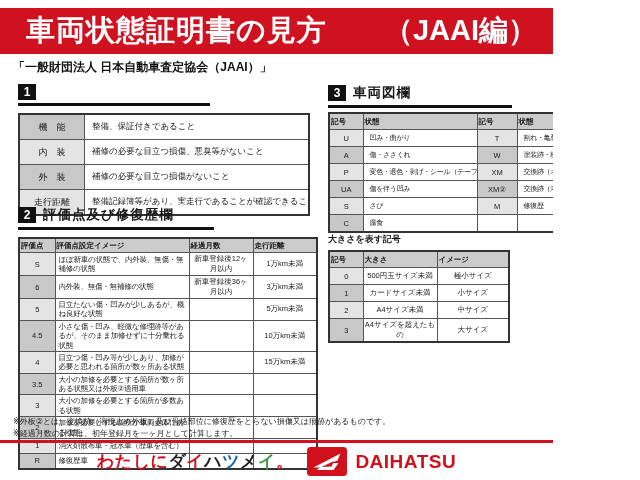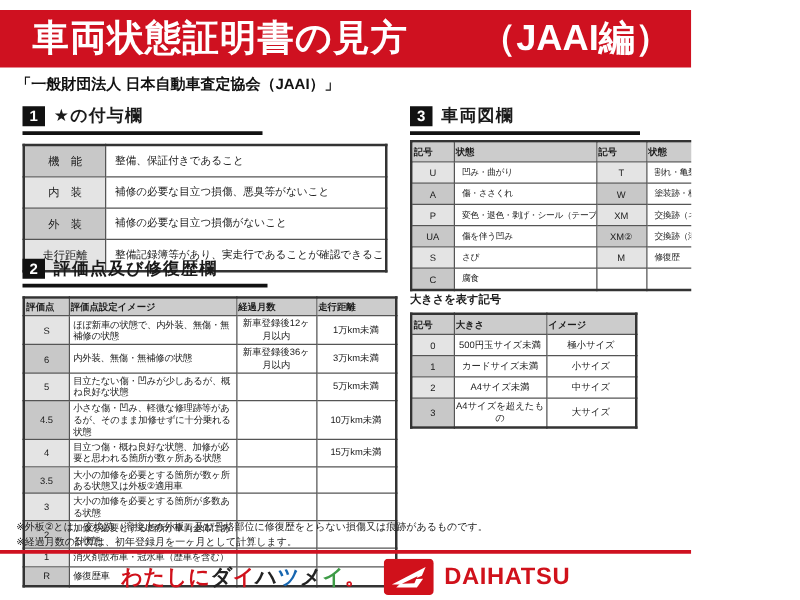"★の付与欄" span.sec-title { html: <span>★の付与欄</span> -> none }
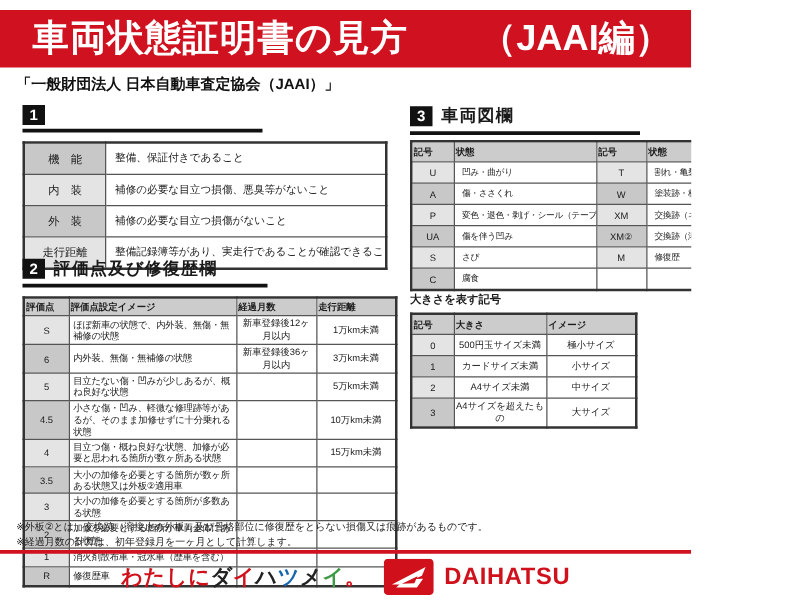"目立つ傷・概ね良好な状態、加修が必要と思われる箇所が数ヶ所ある状態" td.desc { text: 概ね良好な状態 -> 凹み等が少しあり }
